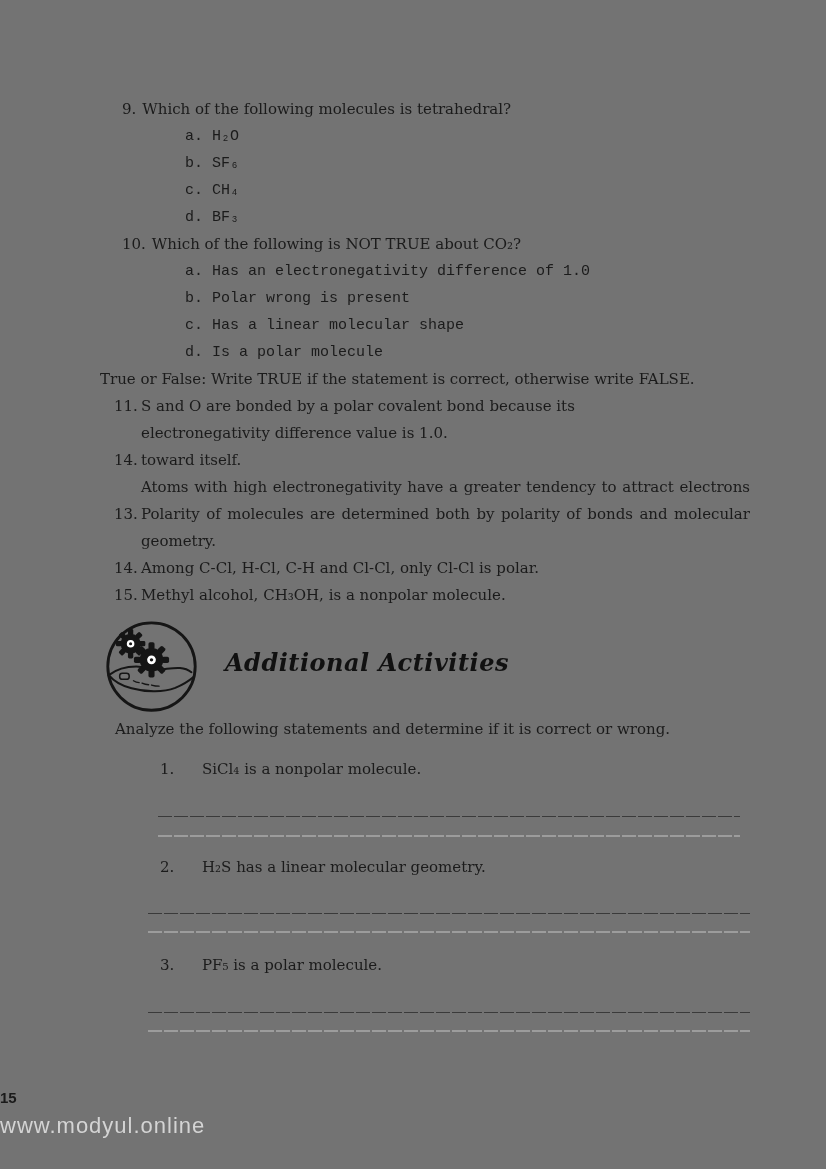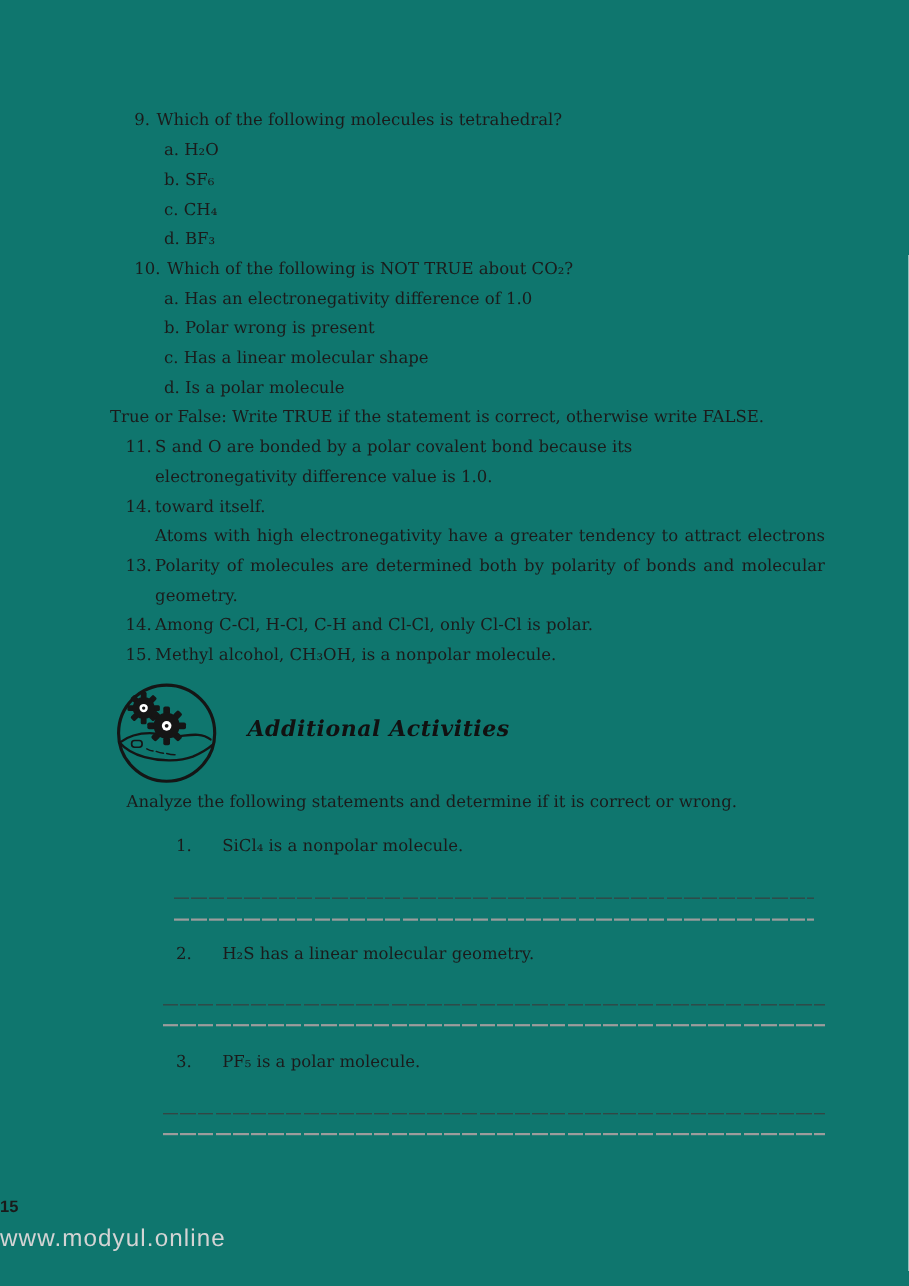"9. Which of the following" .page { background: #0f766e -> #737373 }
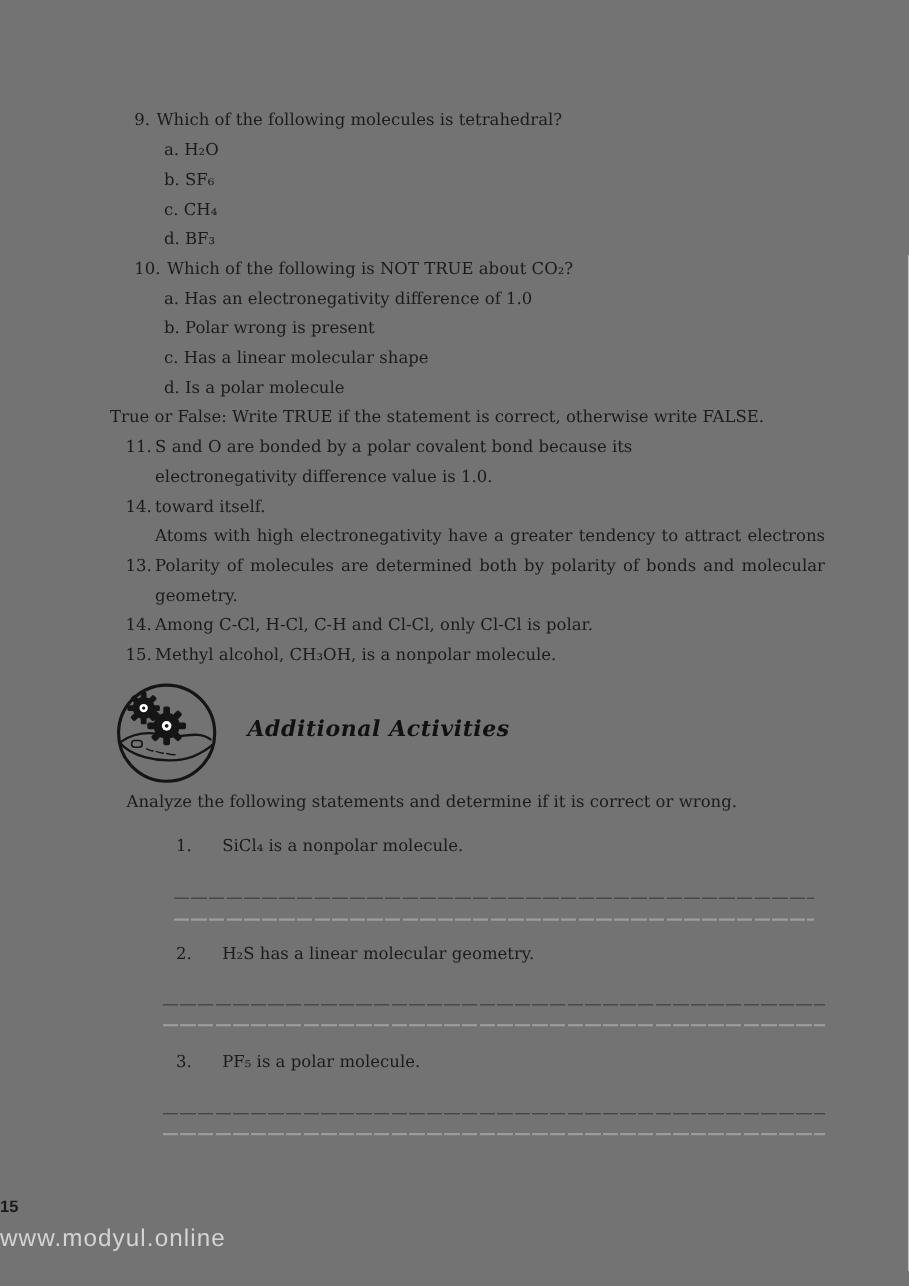"a. H₂O" .q-option { font-family: none -> Liberation Mono, monospace; margin-left: 49px -> 85px }
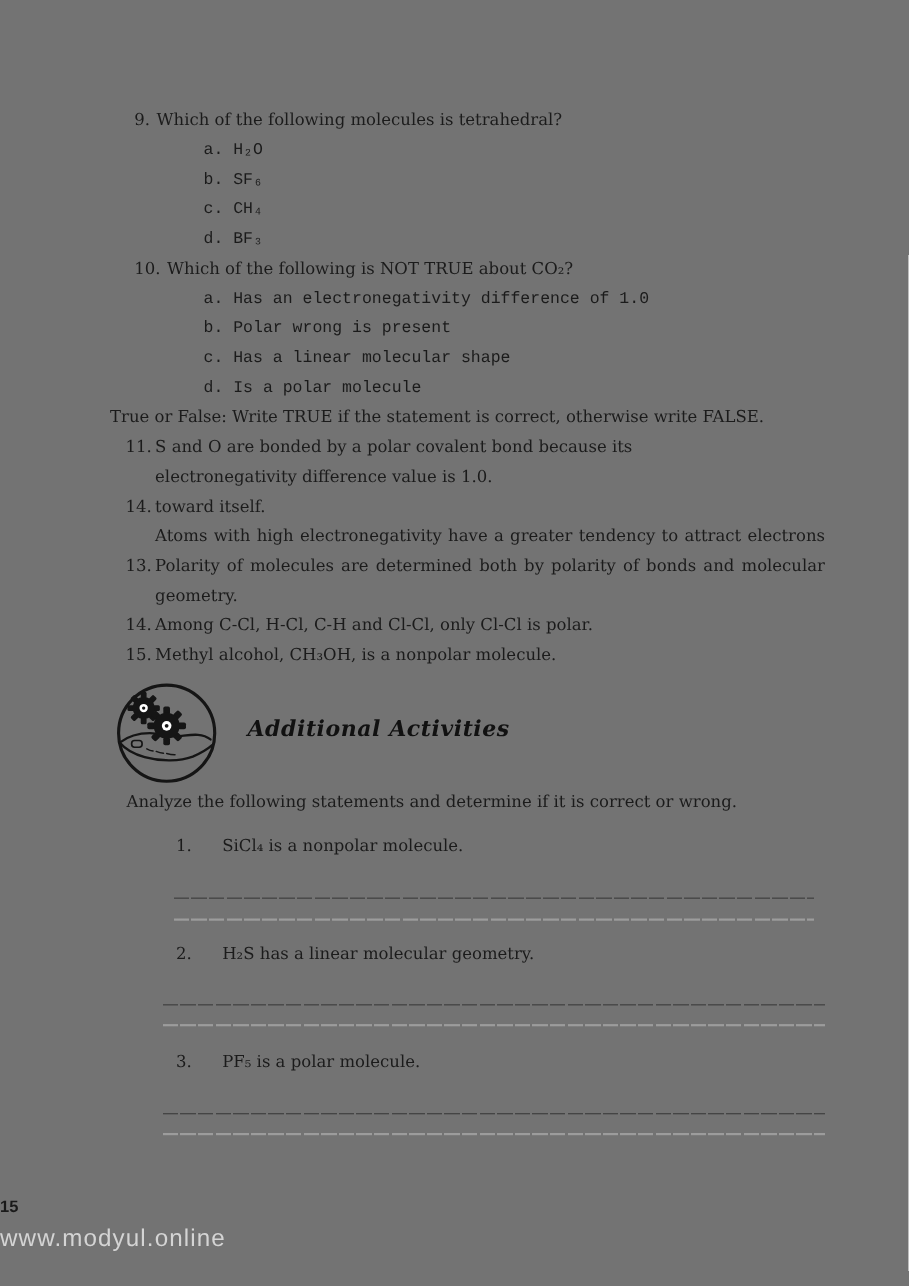"Additional Activities" .aa-title { font-size: 20px -> 24px }
